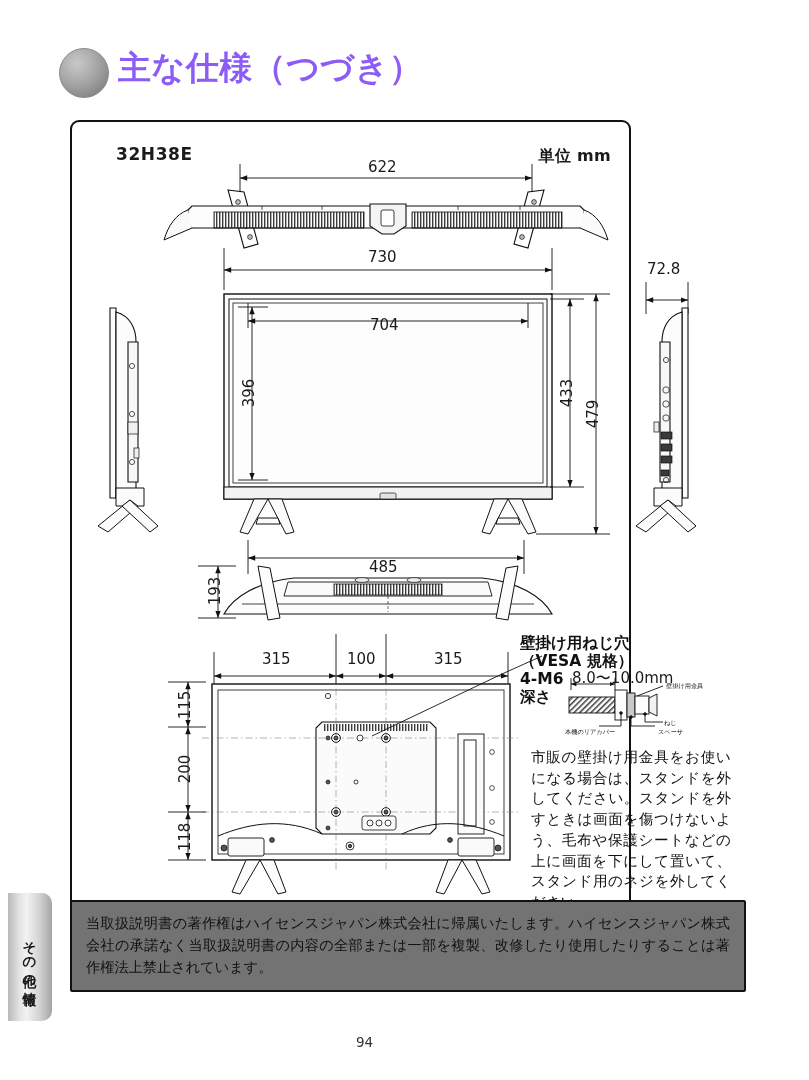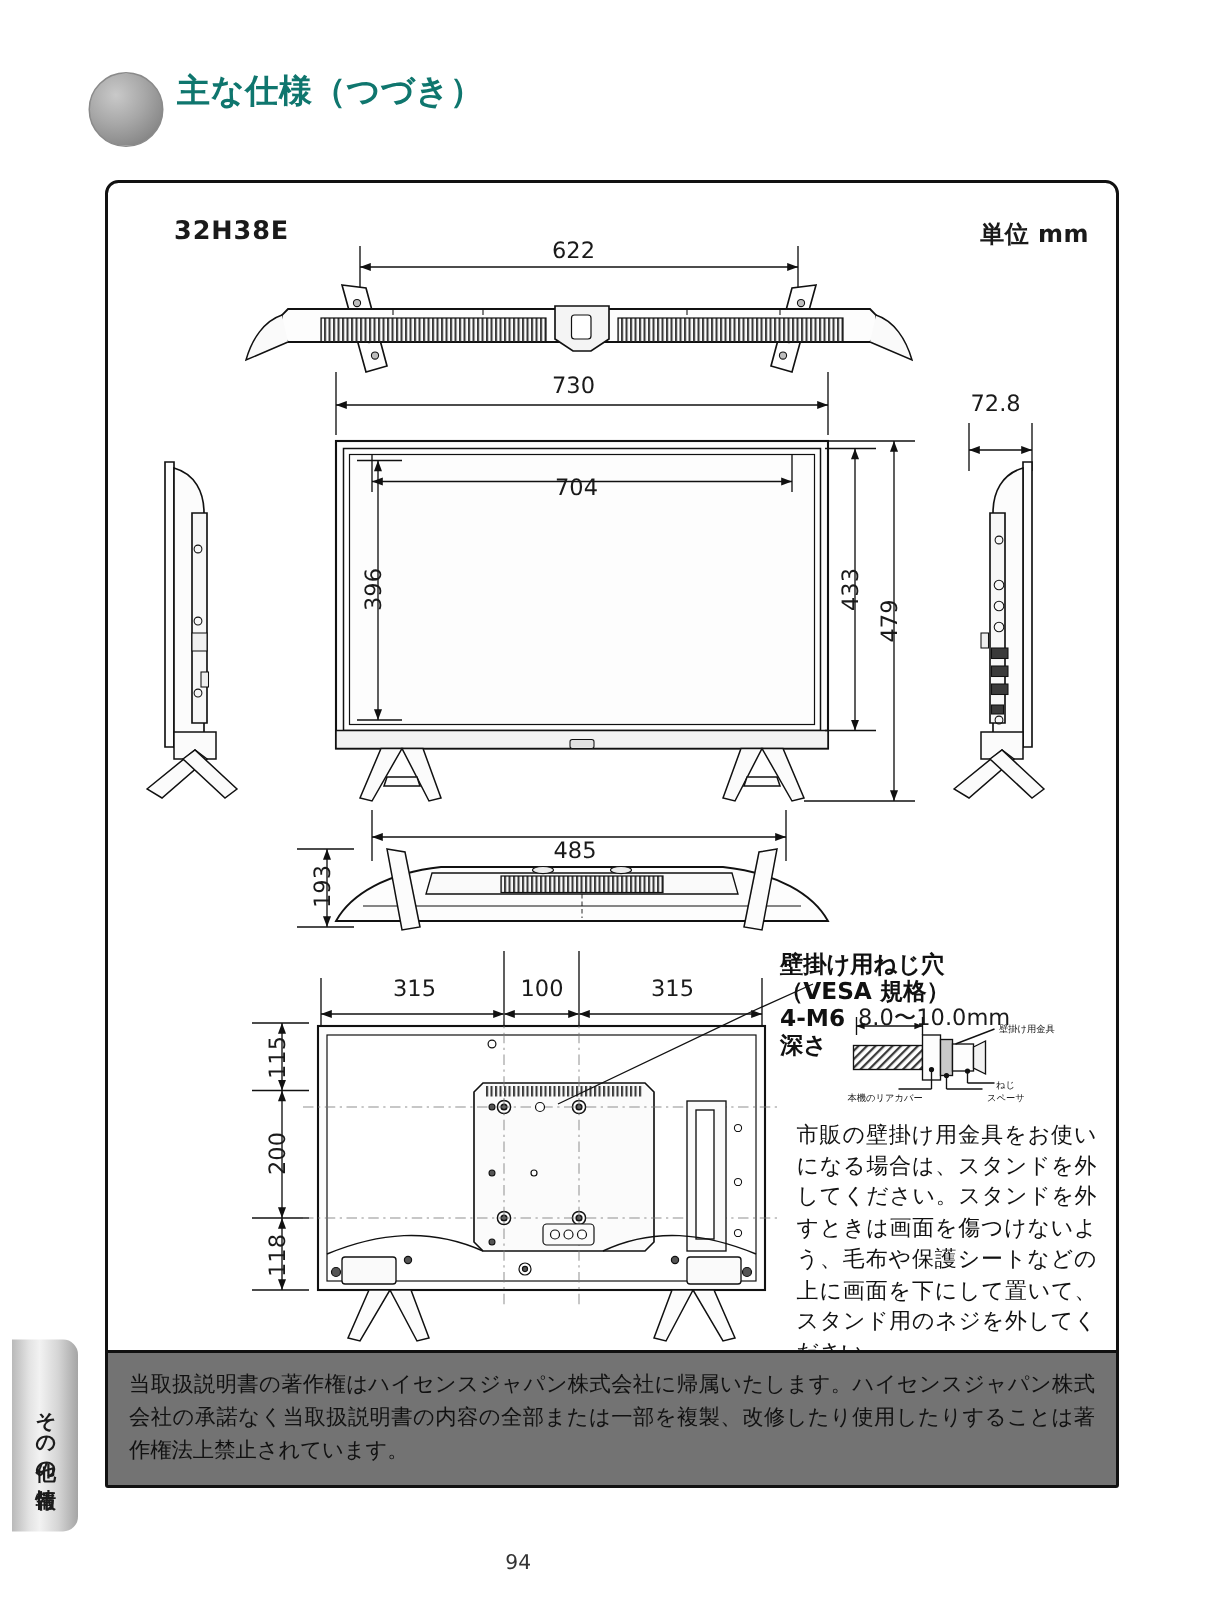"主な仕様（つづき）" #header-title { color: #0f766e -> #8b5cf6; font-size: 22px -> 33px }
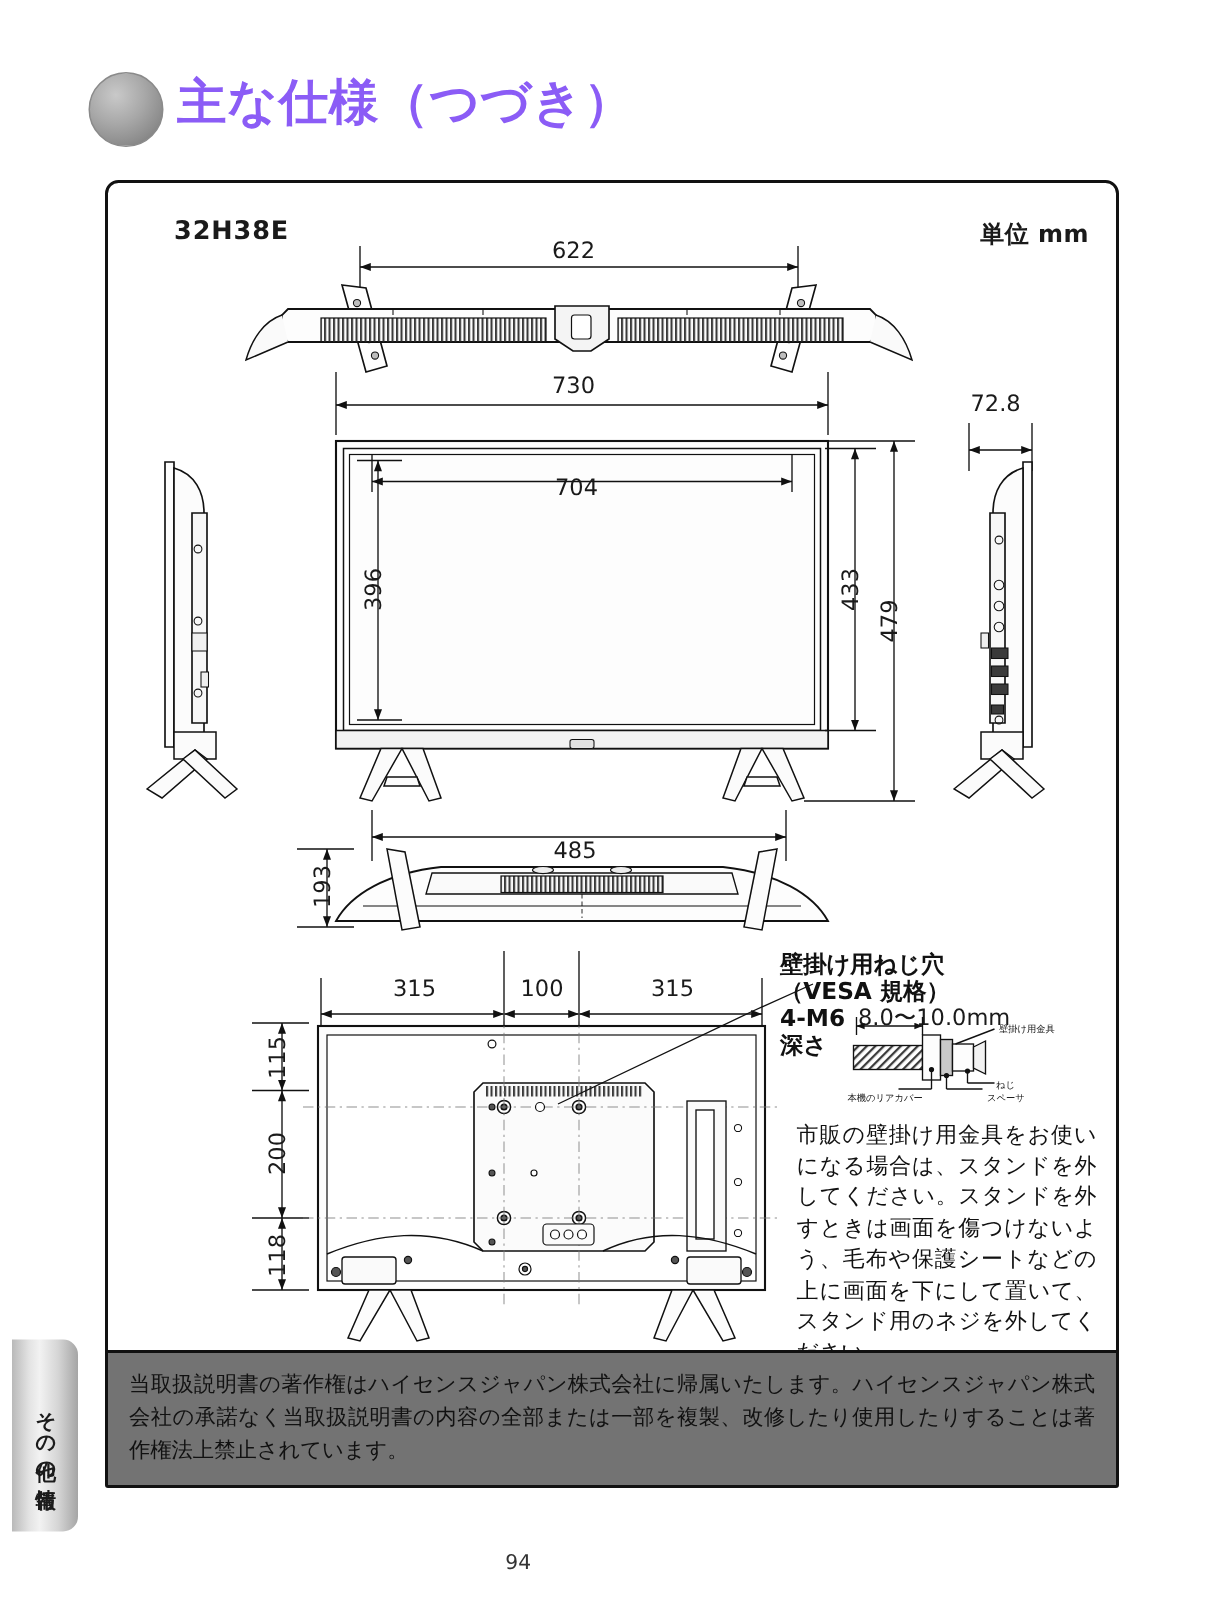"32H38E" #spec-frame { width: 676px -> 561px }
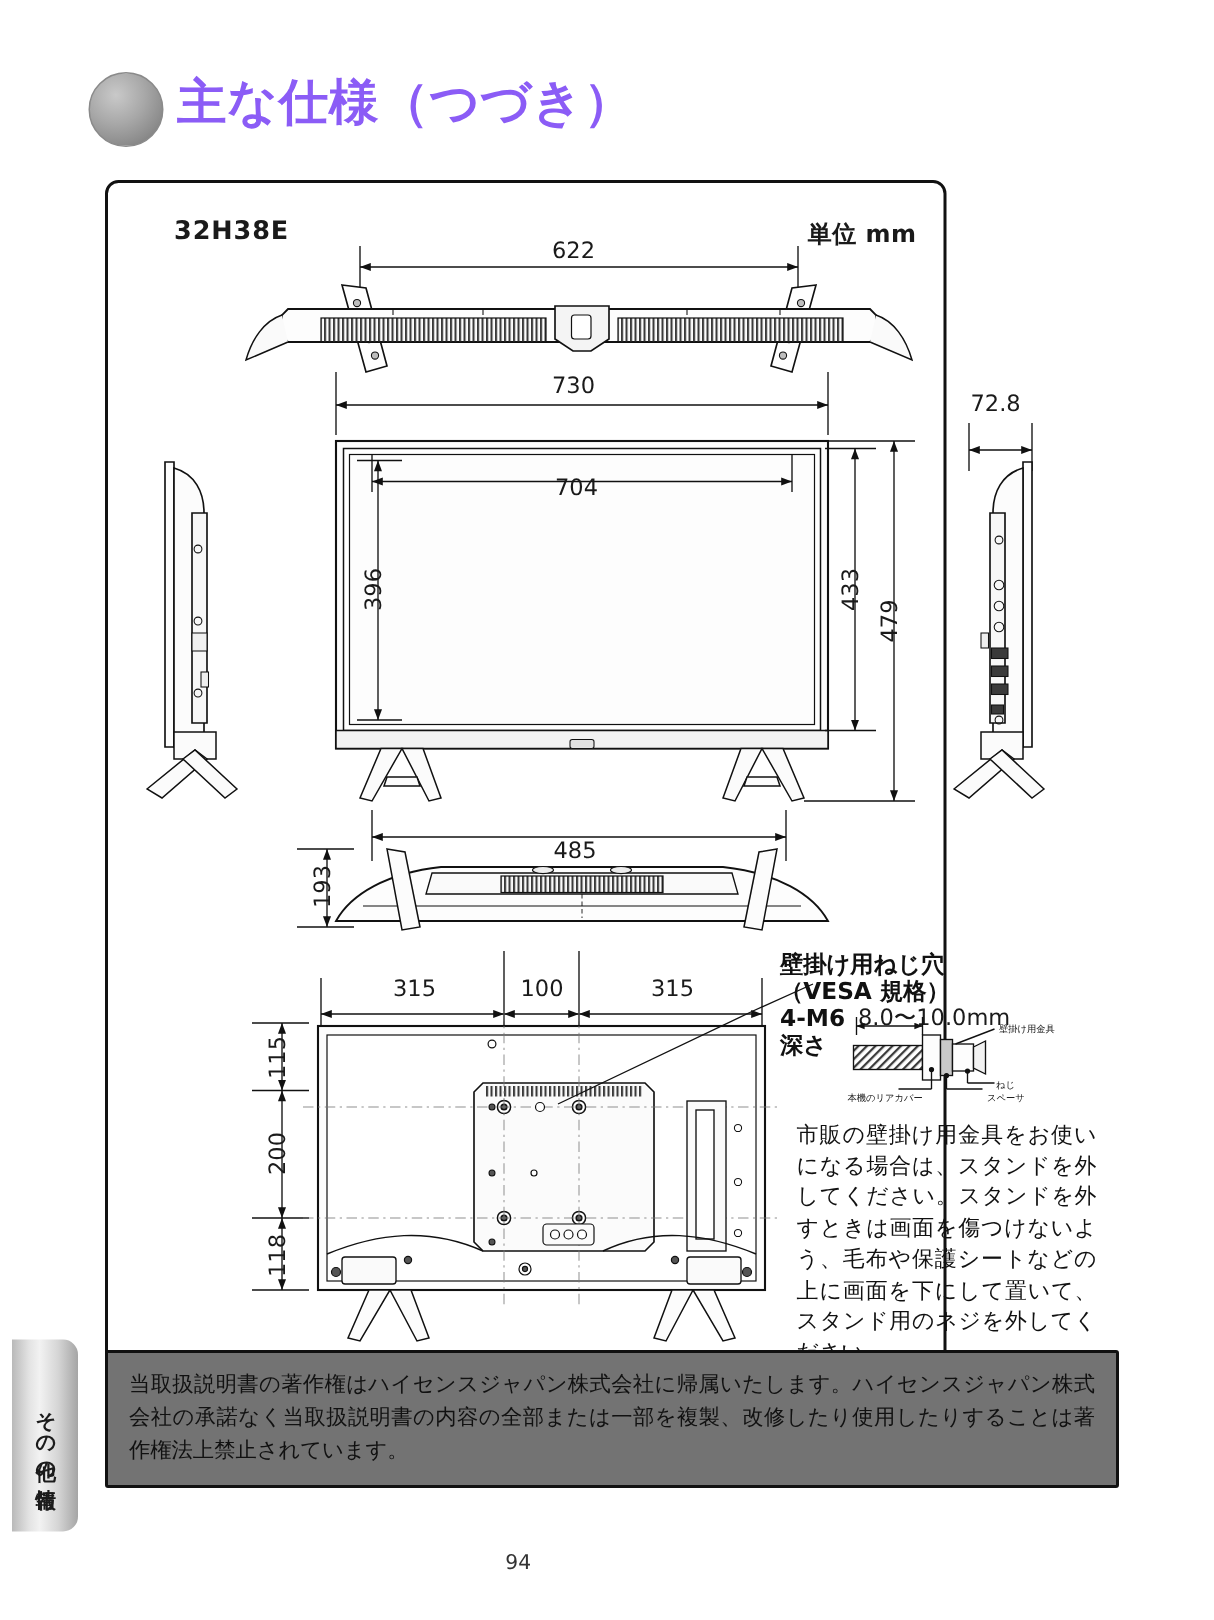"94" #page-number { padding-left: none -> 19px }
